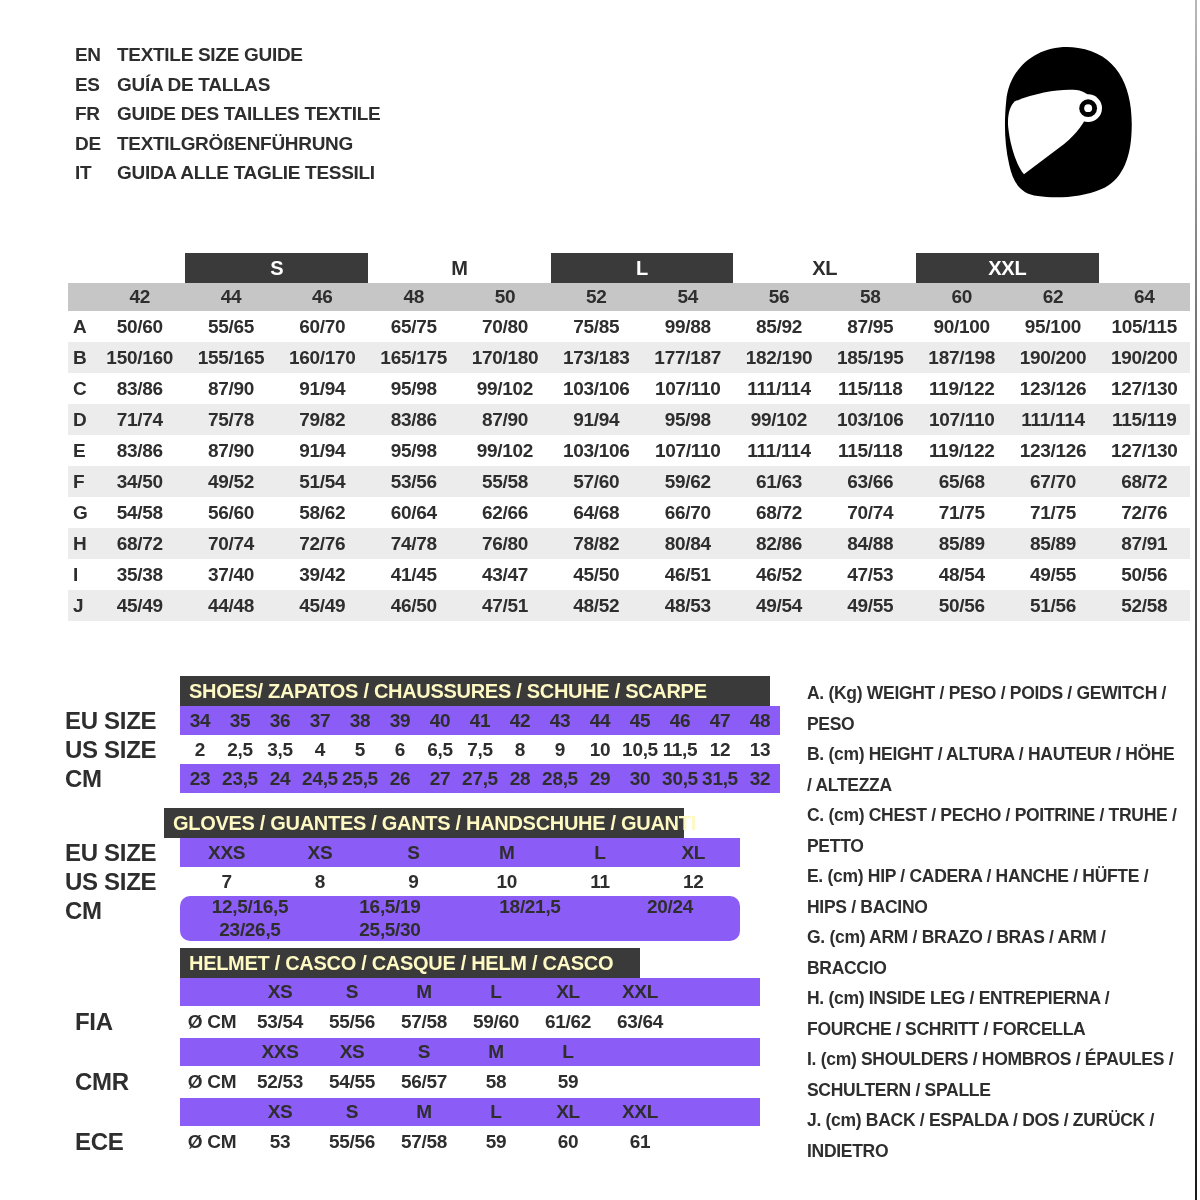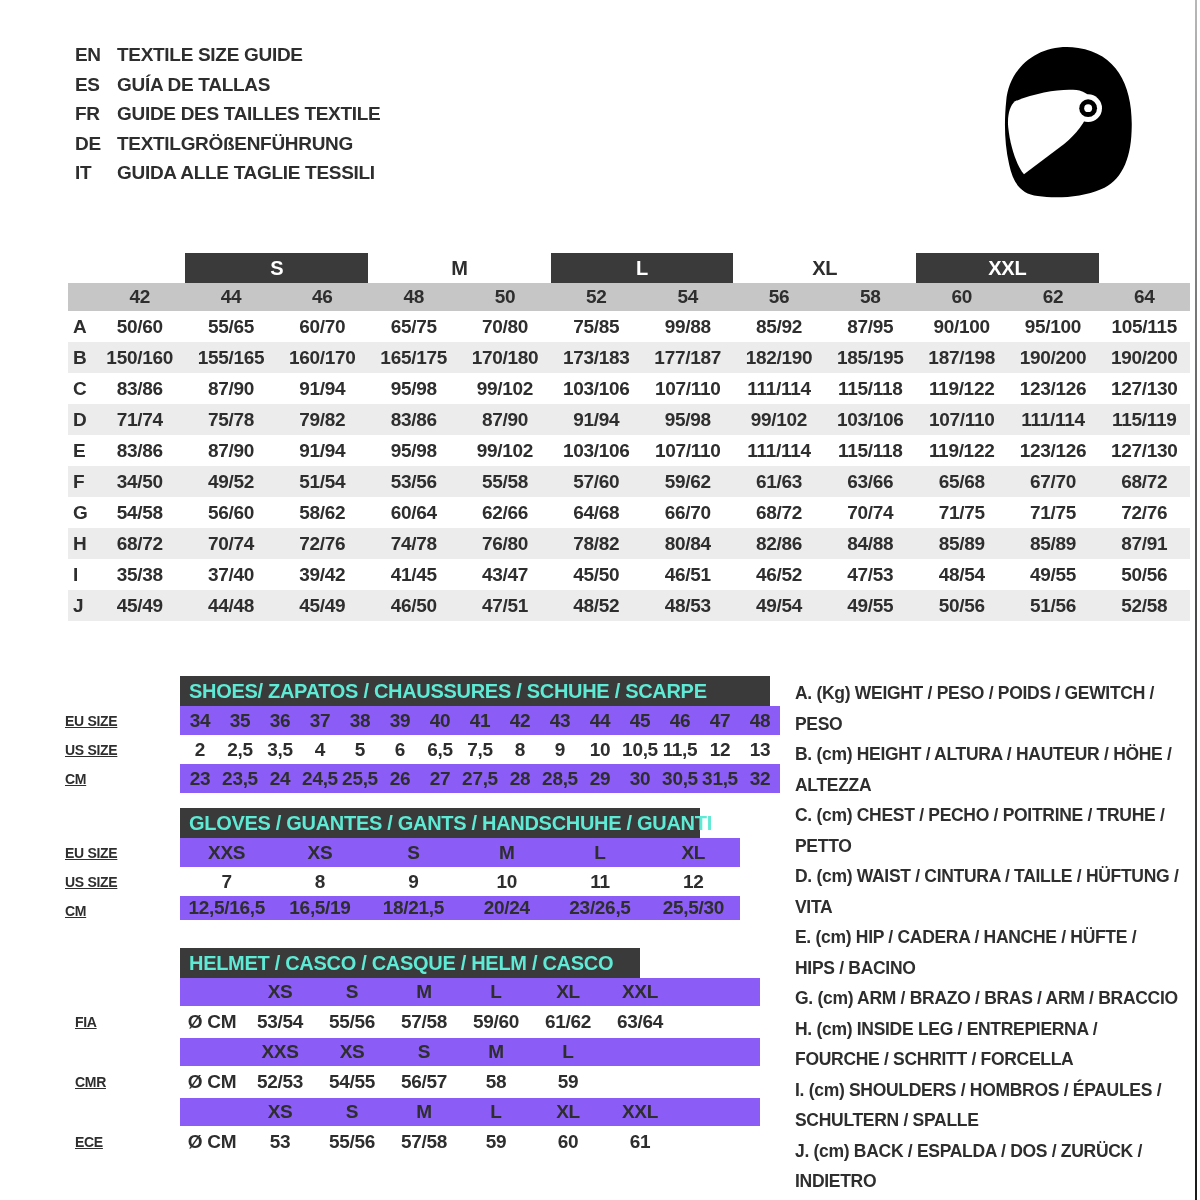"SHOES/ ZAPATOS / CHAUSSURES /" .section-title { color: #5eead4 -> #fef9c3 }
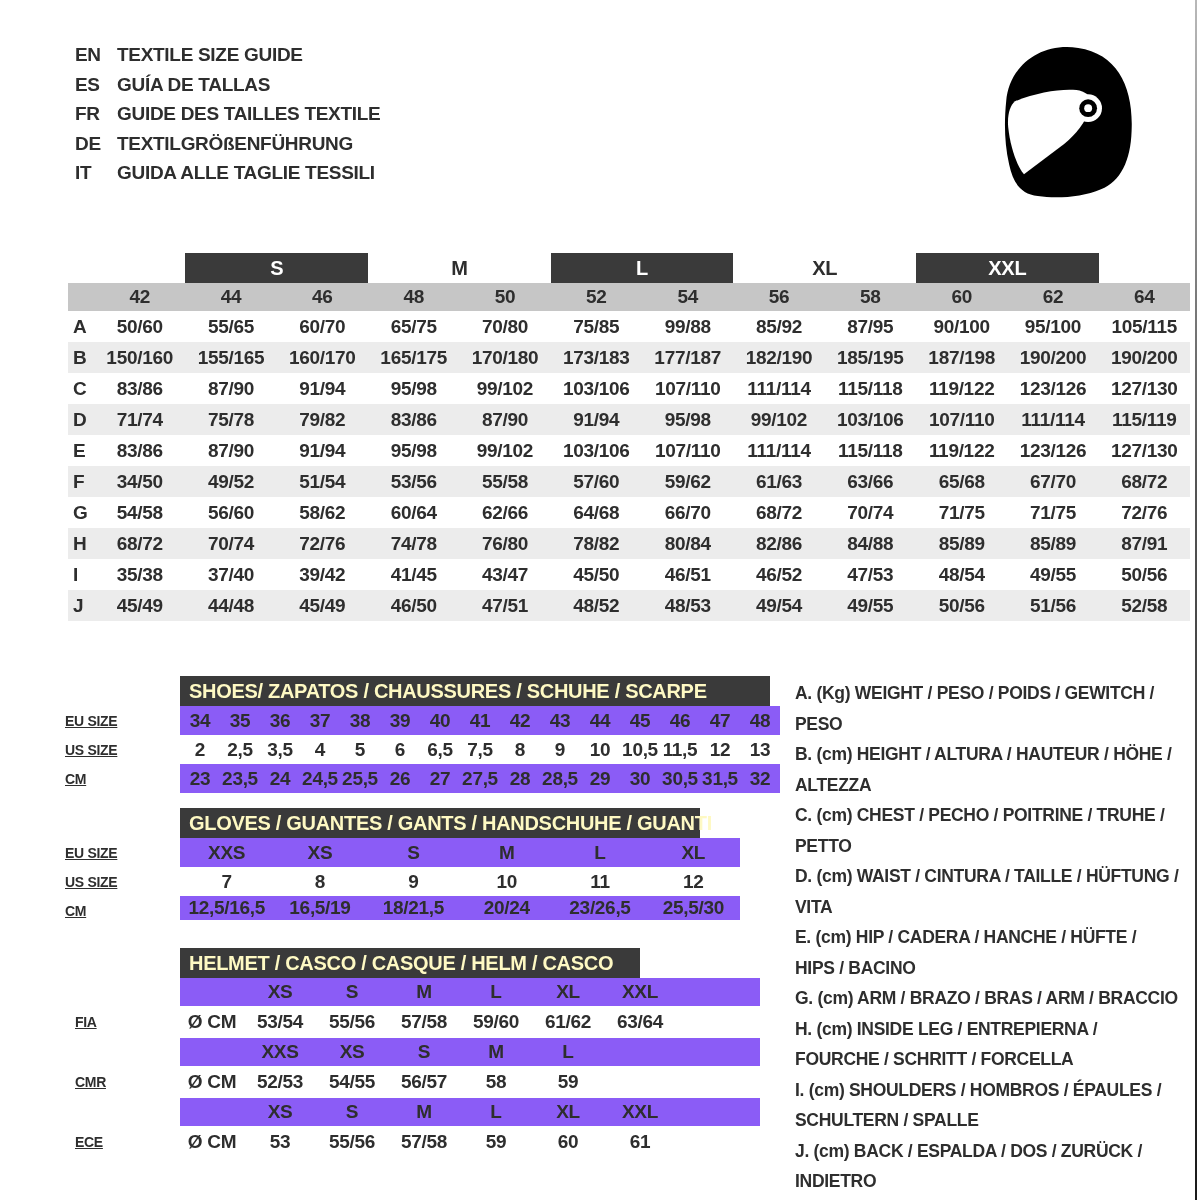"A. (Kg) WEIGHT / PESO" .legend-line { margin-left: none -> 12px }
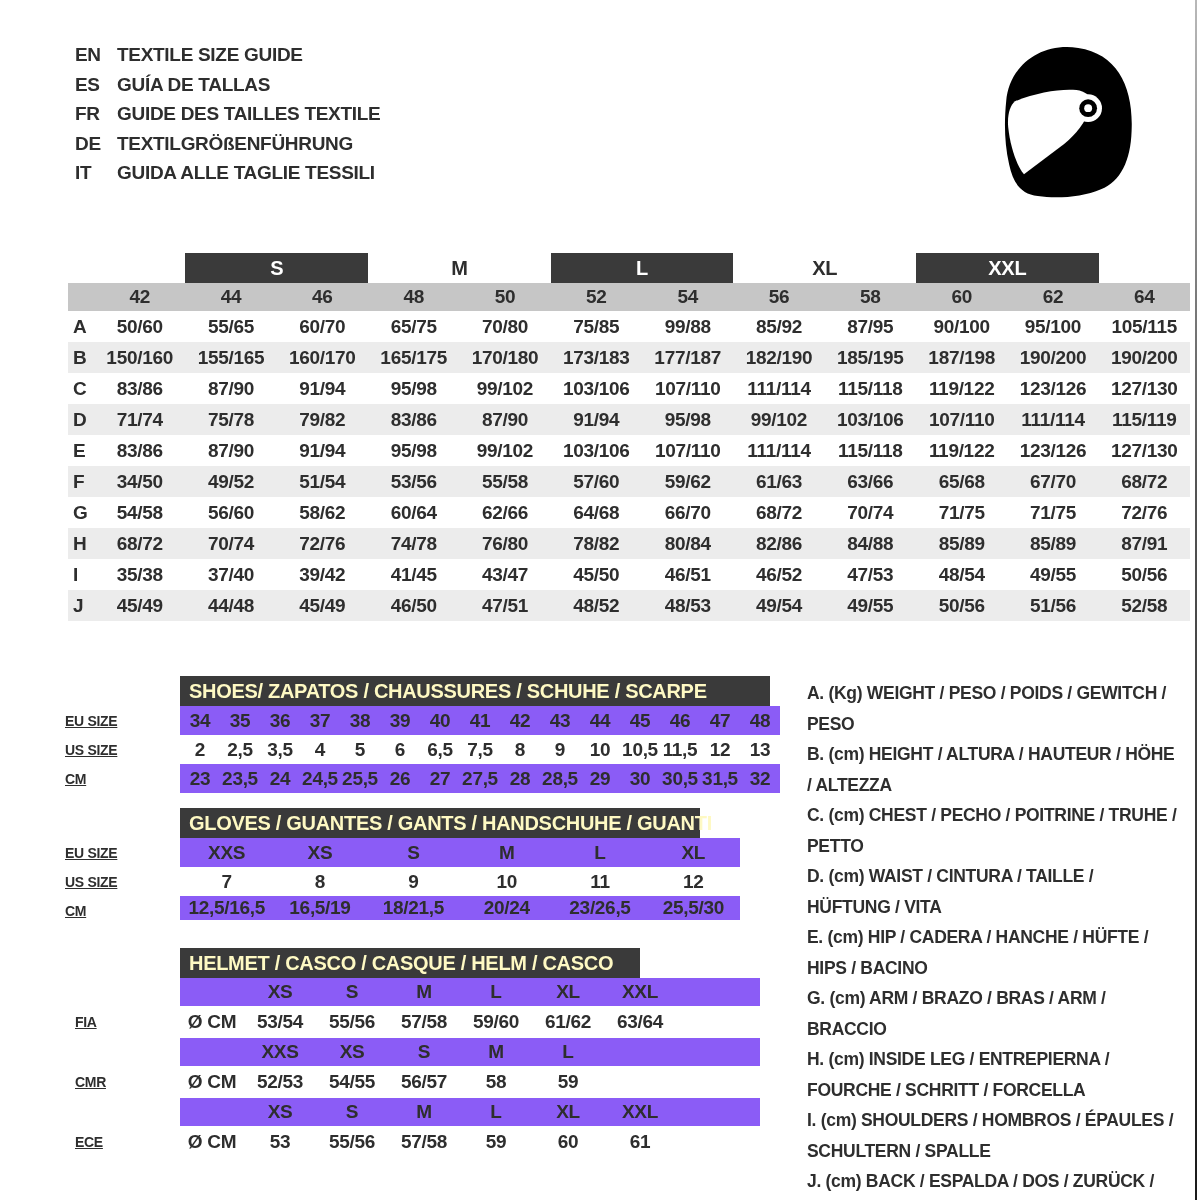"EU SIZE" .side-label { font-size: 14px -> 24px; text-decoration: underline -> none }
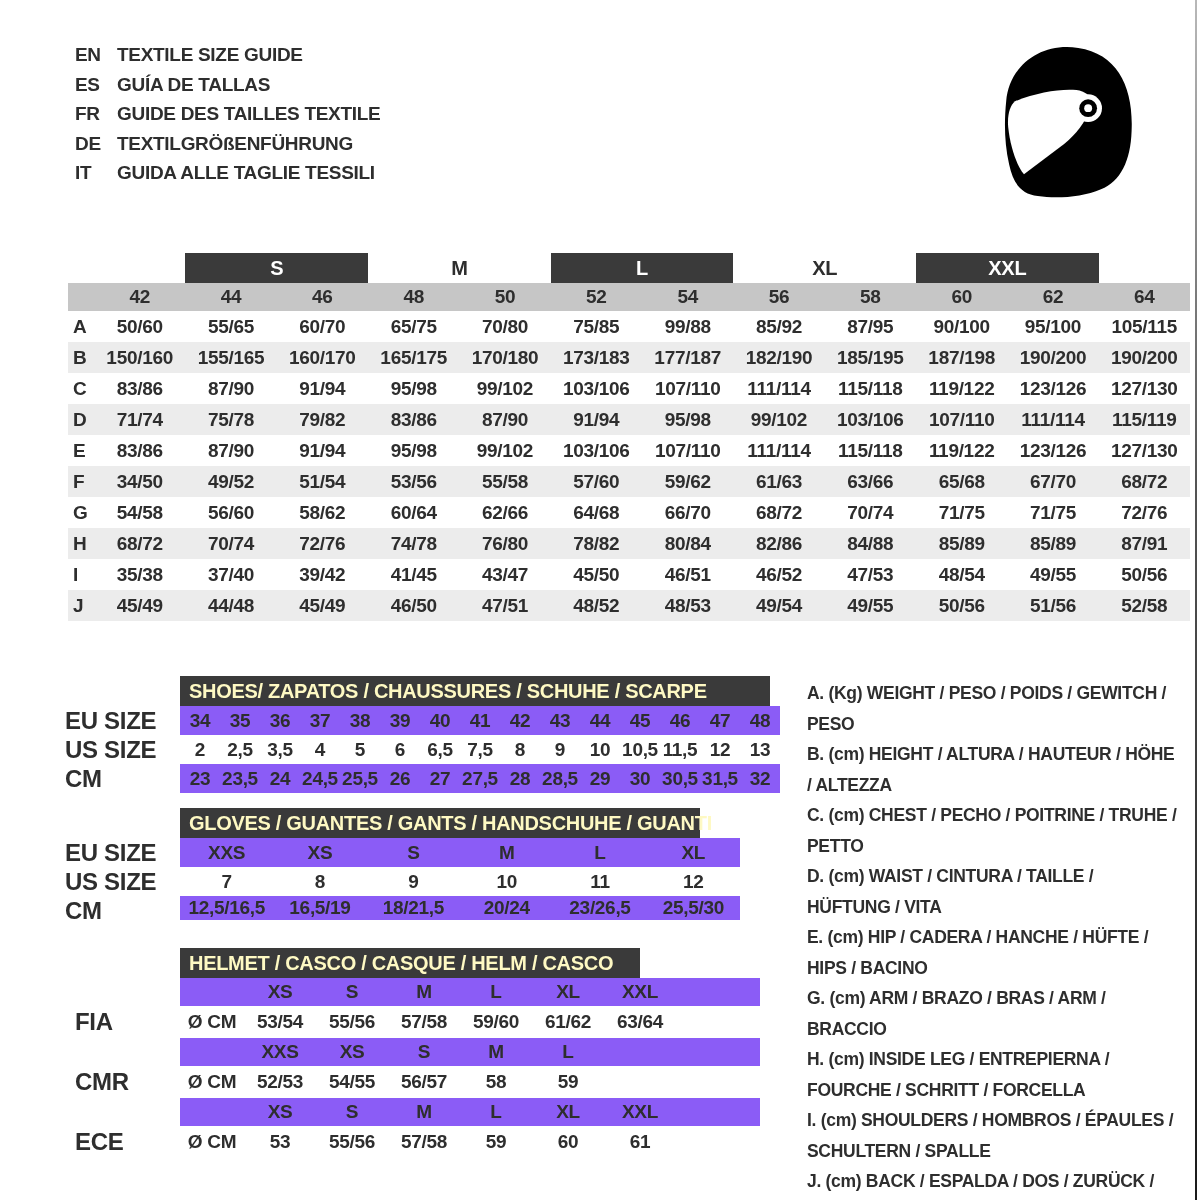"GLOVES / GUANTES / GANTS" div.section-title { left: 180px -> 164px }
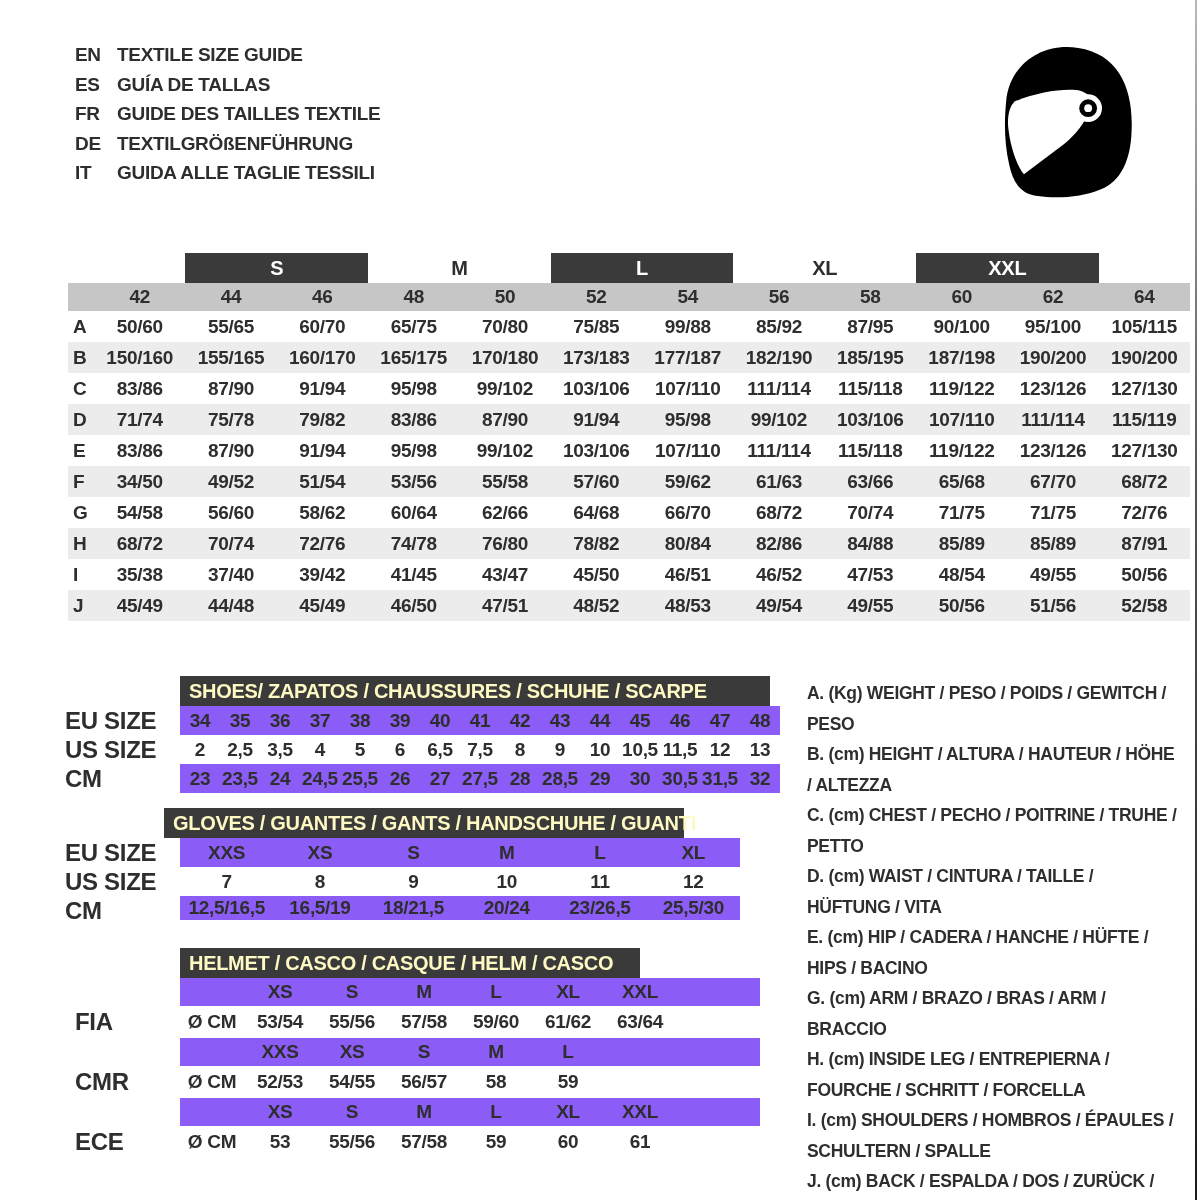"D. (cm) WAIST / CINTURA" div.legend-line { html: <div>D. (cm) WAIST / CINTURA / TAILLE / HÜFTUNG / VITA</div> -> none }
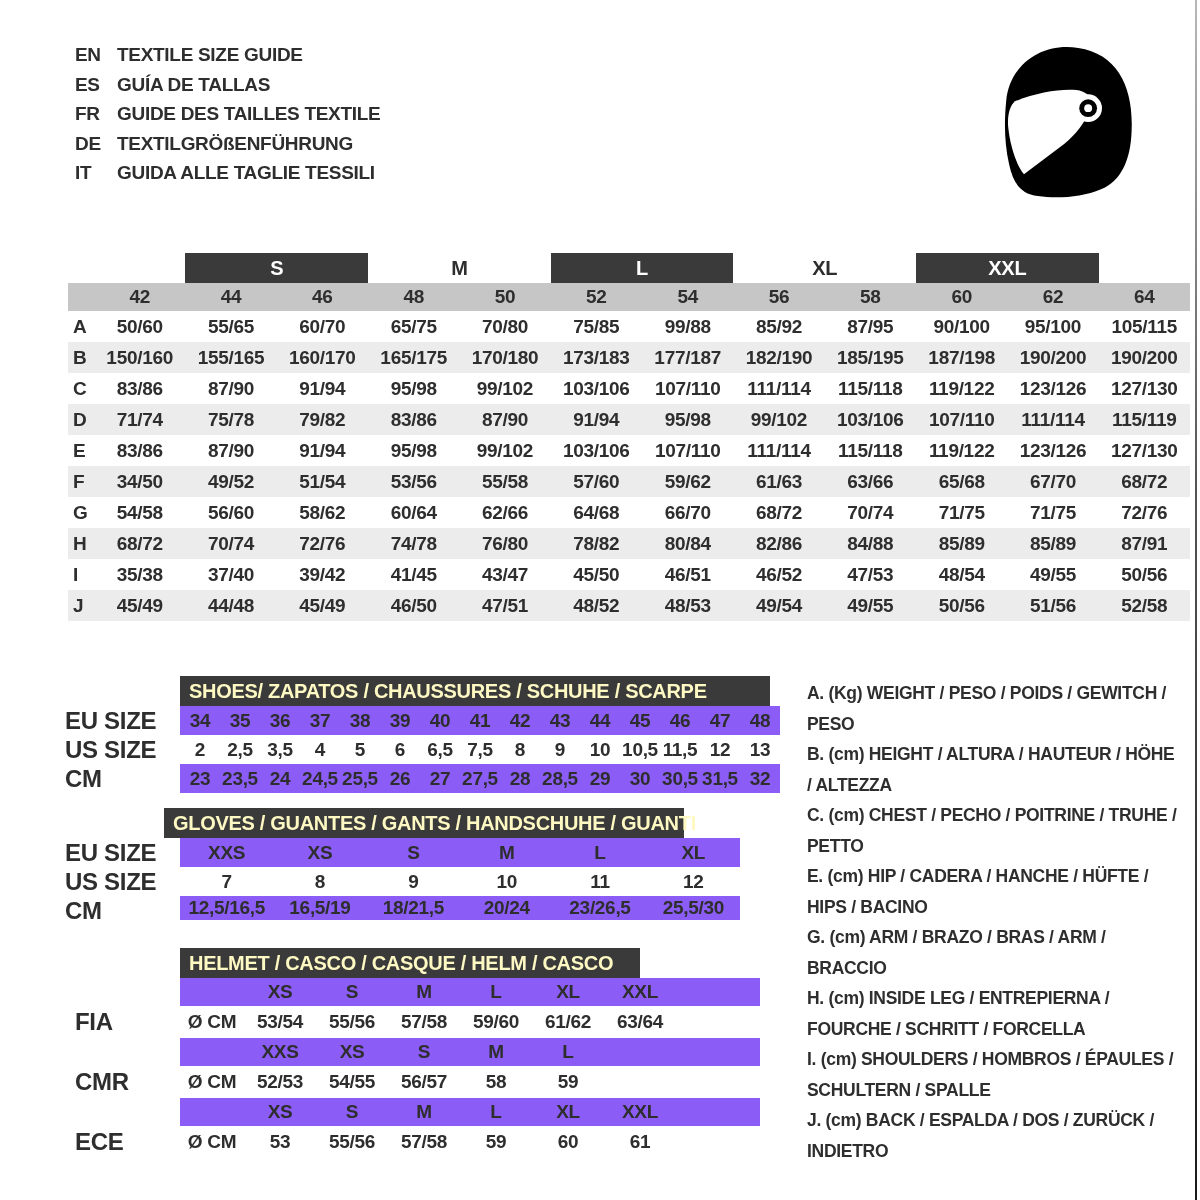"12,5/16,5" div.srow { border-radius: none -> 10px; grid-template-columns: repeat(6, 1fr) -> repeat(4, 1fr); height: 24px -> 45px }
